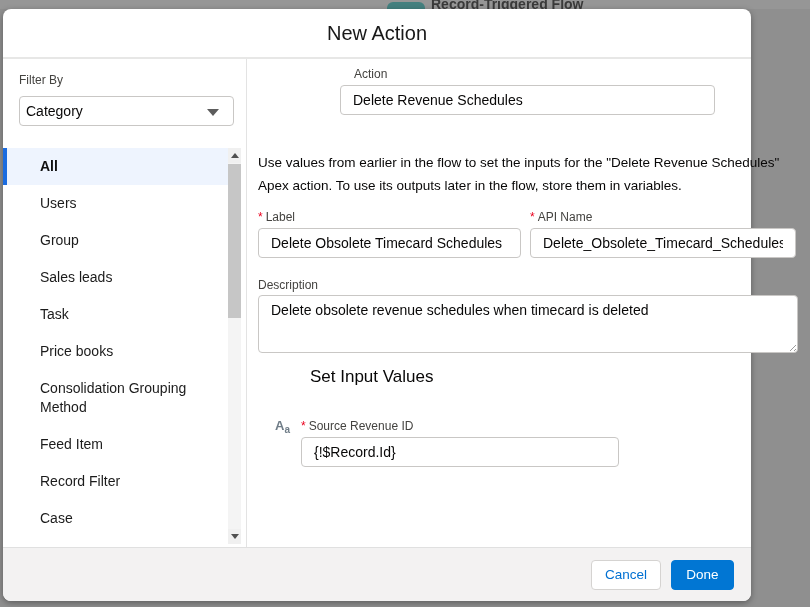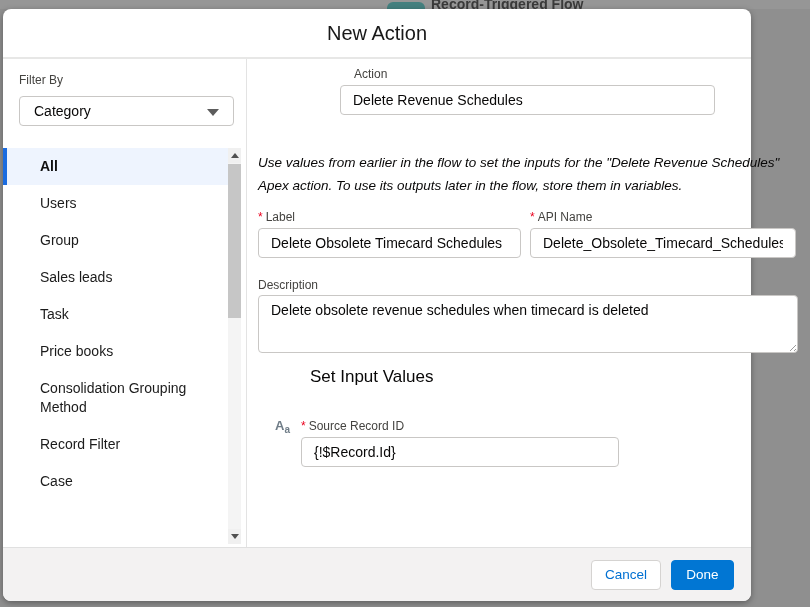"Category" .category-select .value { margin-left: 14px -> 6px }
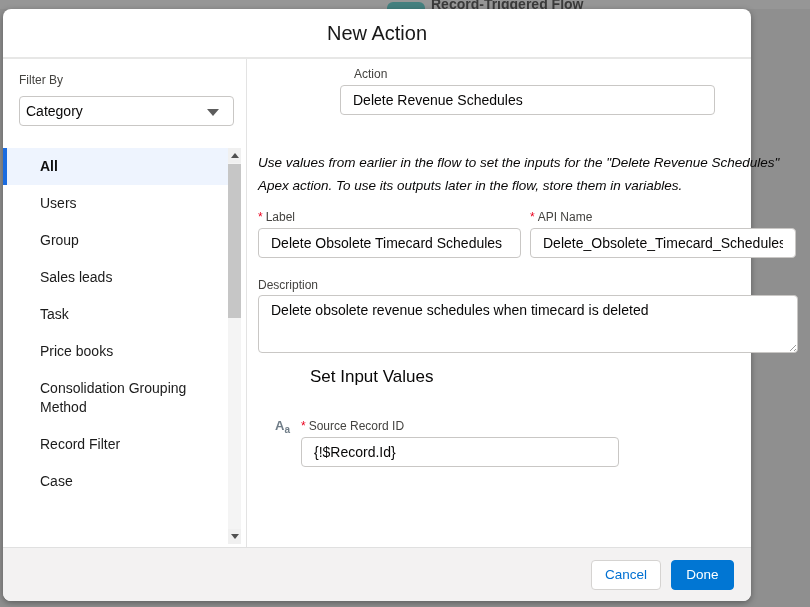"Use values from earlier in" .help-text { font-style: italic -> none }
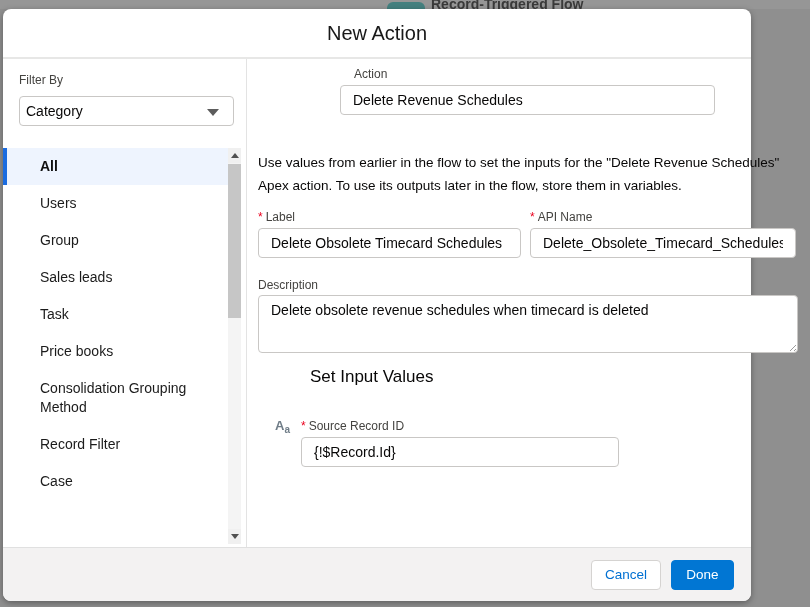"Source Record ID" span { text: Record -> Revenue }
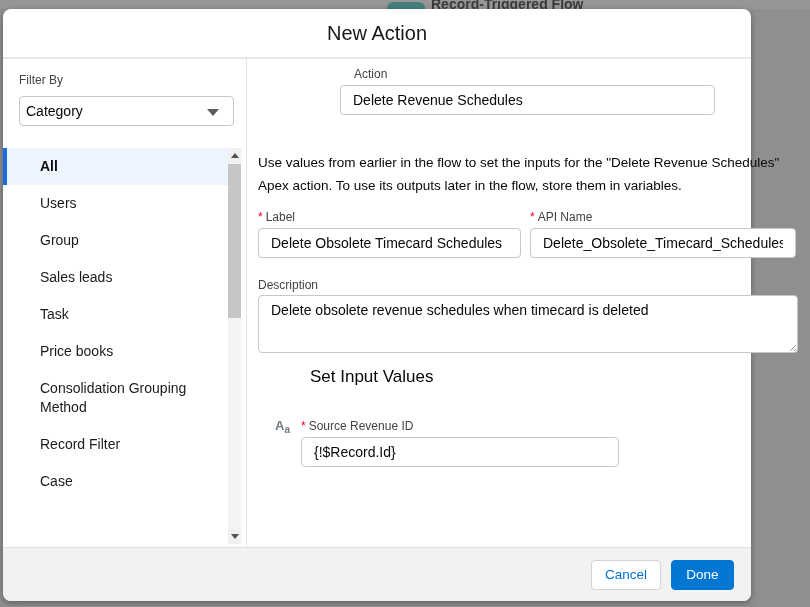"Feed Item" div.list-item { html: none -> <div>Feed Item</div> }
